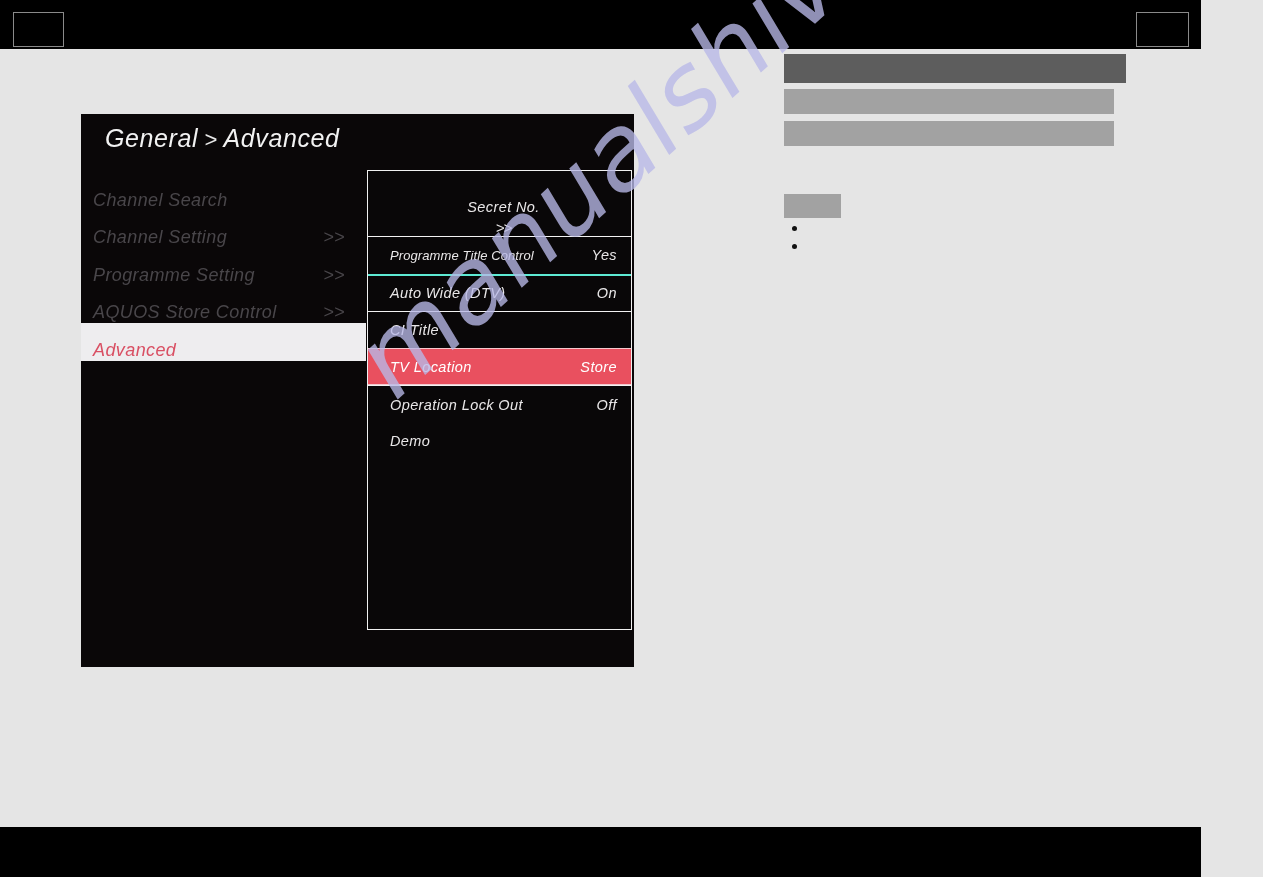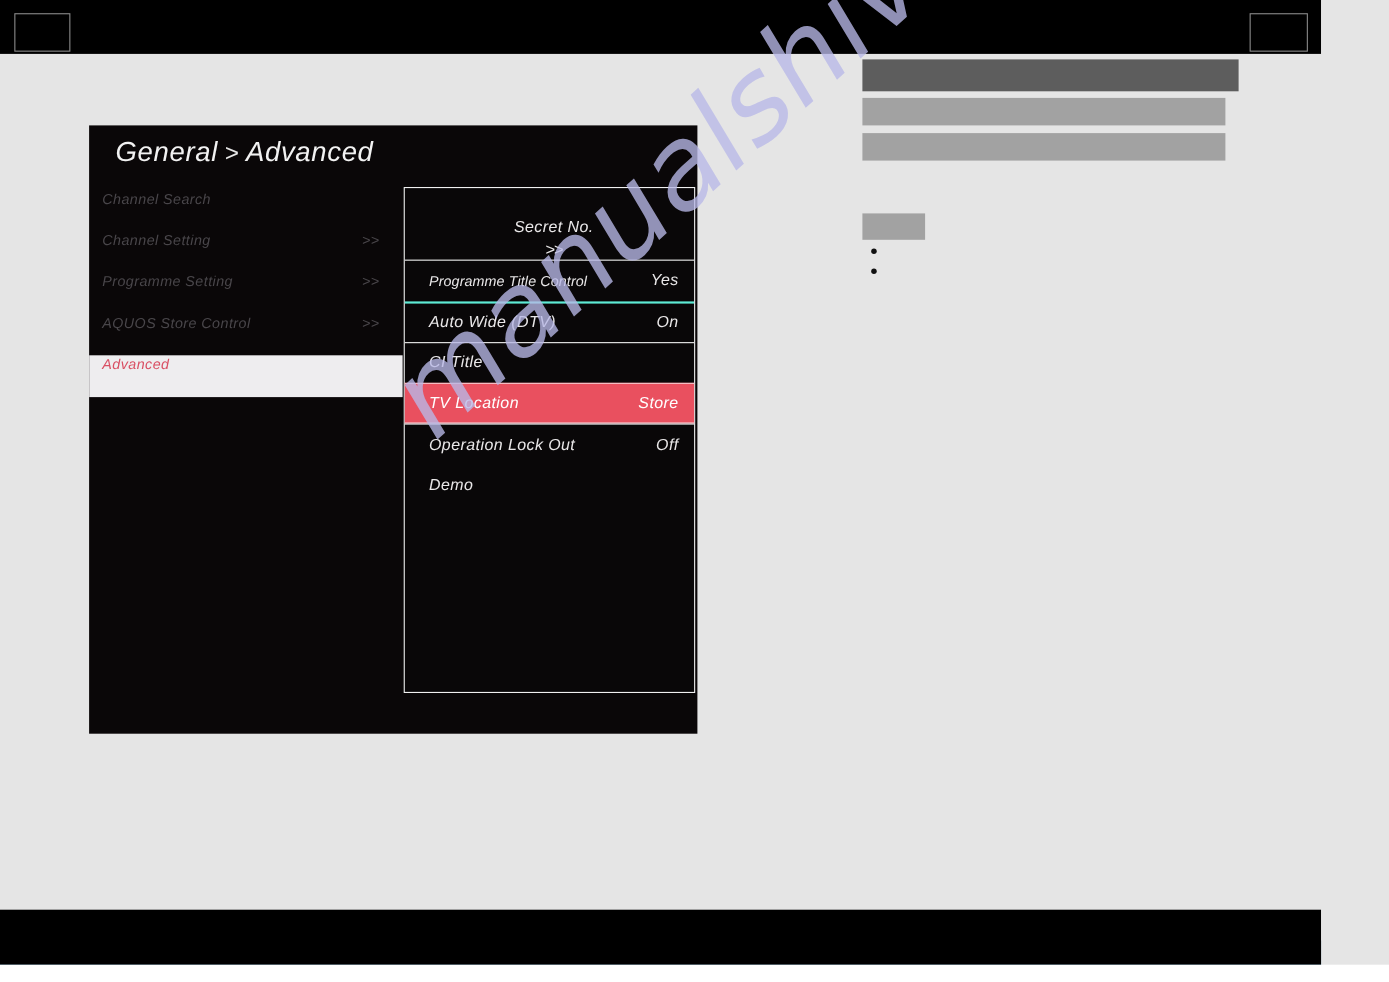"Channel Search" .lrow { align-items: flex-start -> flex-end; font-size: 13px -> 18px }
